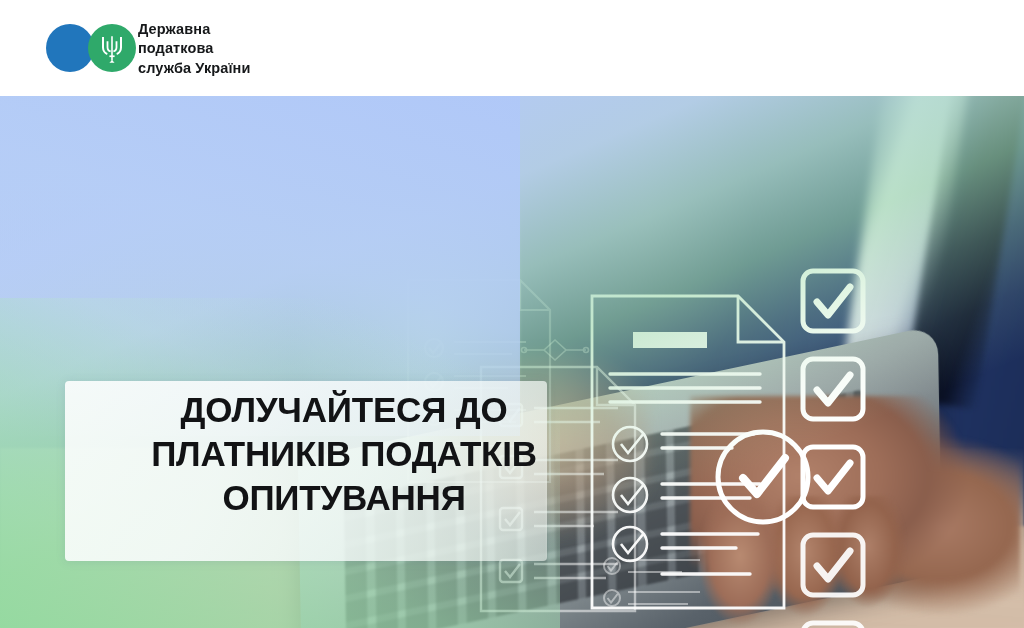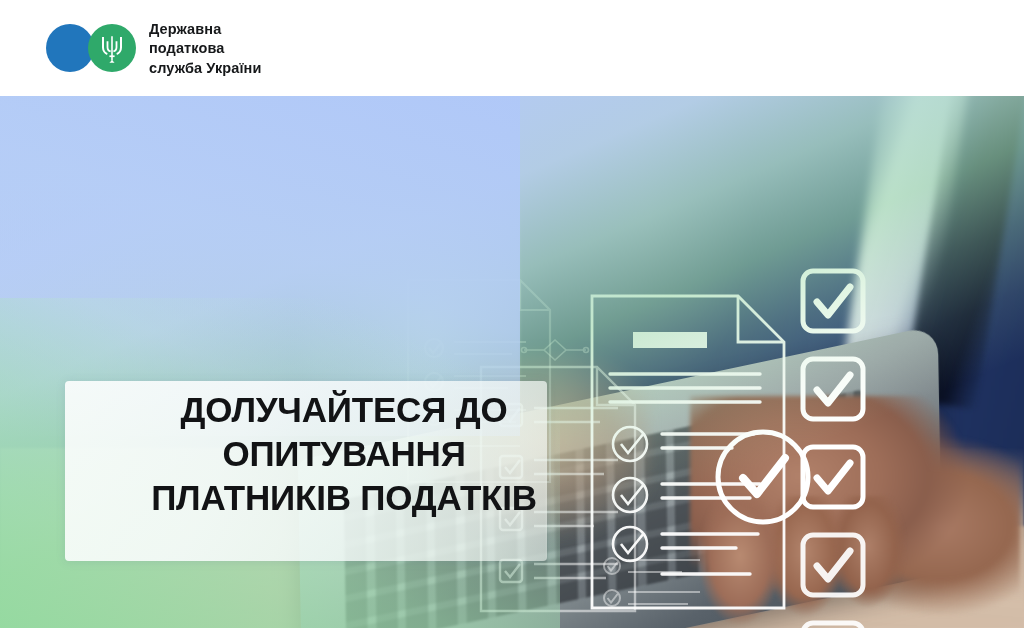"Державна" .logo-block { gap: 11px -> none }
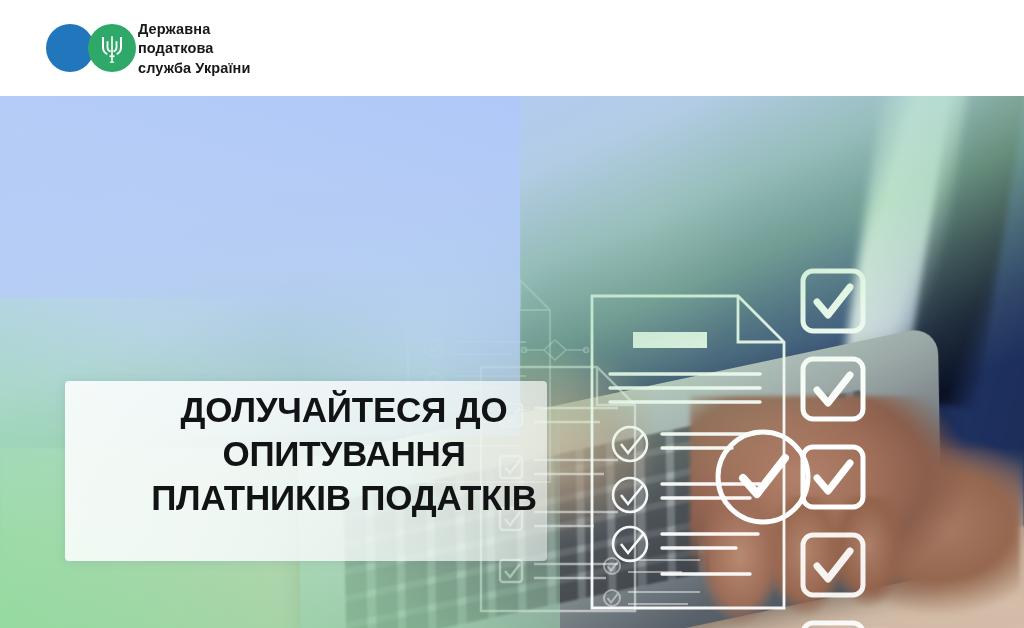"ОПИТУВАННЯ" span.ln { order: before "ПЛАТНИКІВ ПОДАТКІВ" -> after "ПЛАТНИКІВ ПОДАТКІВ" }
